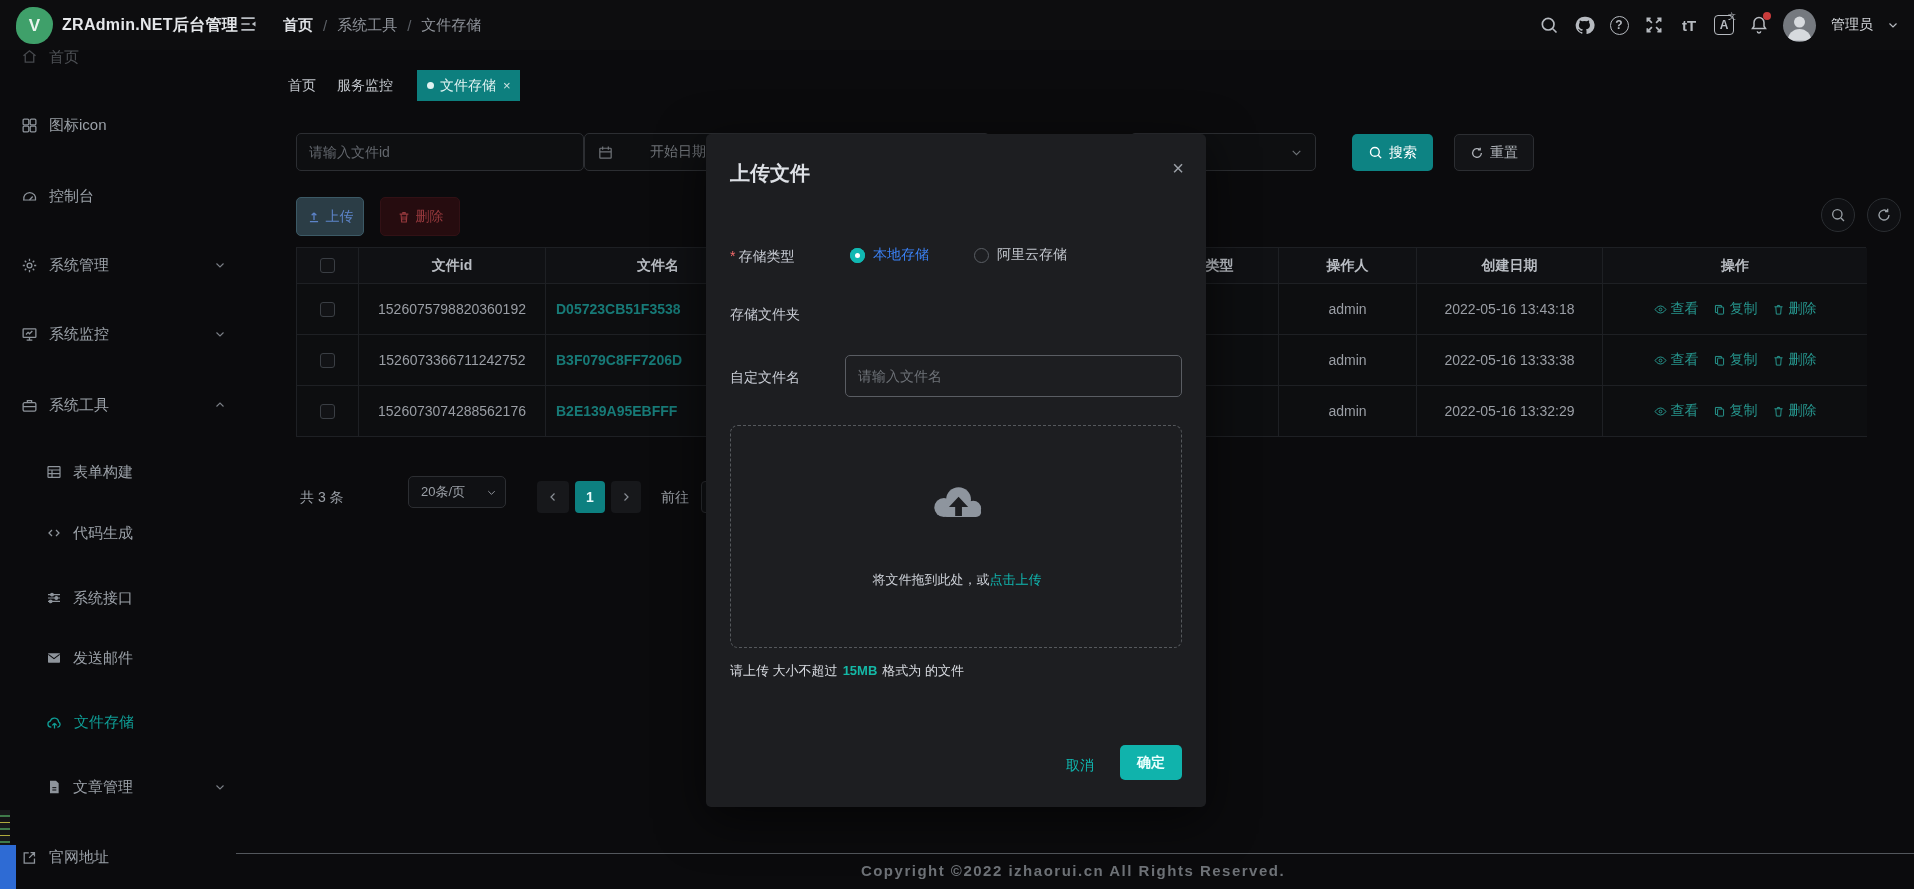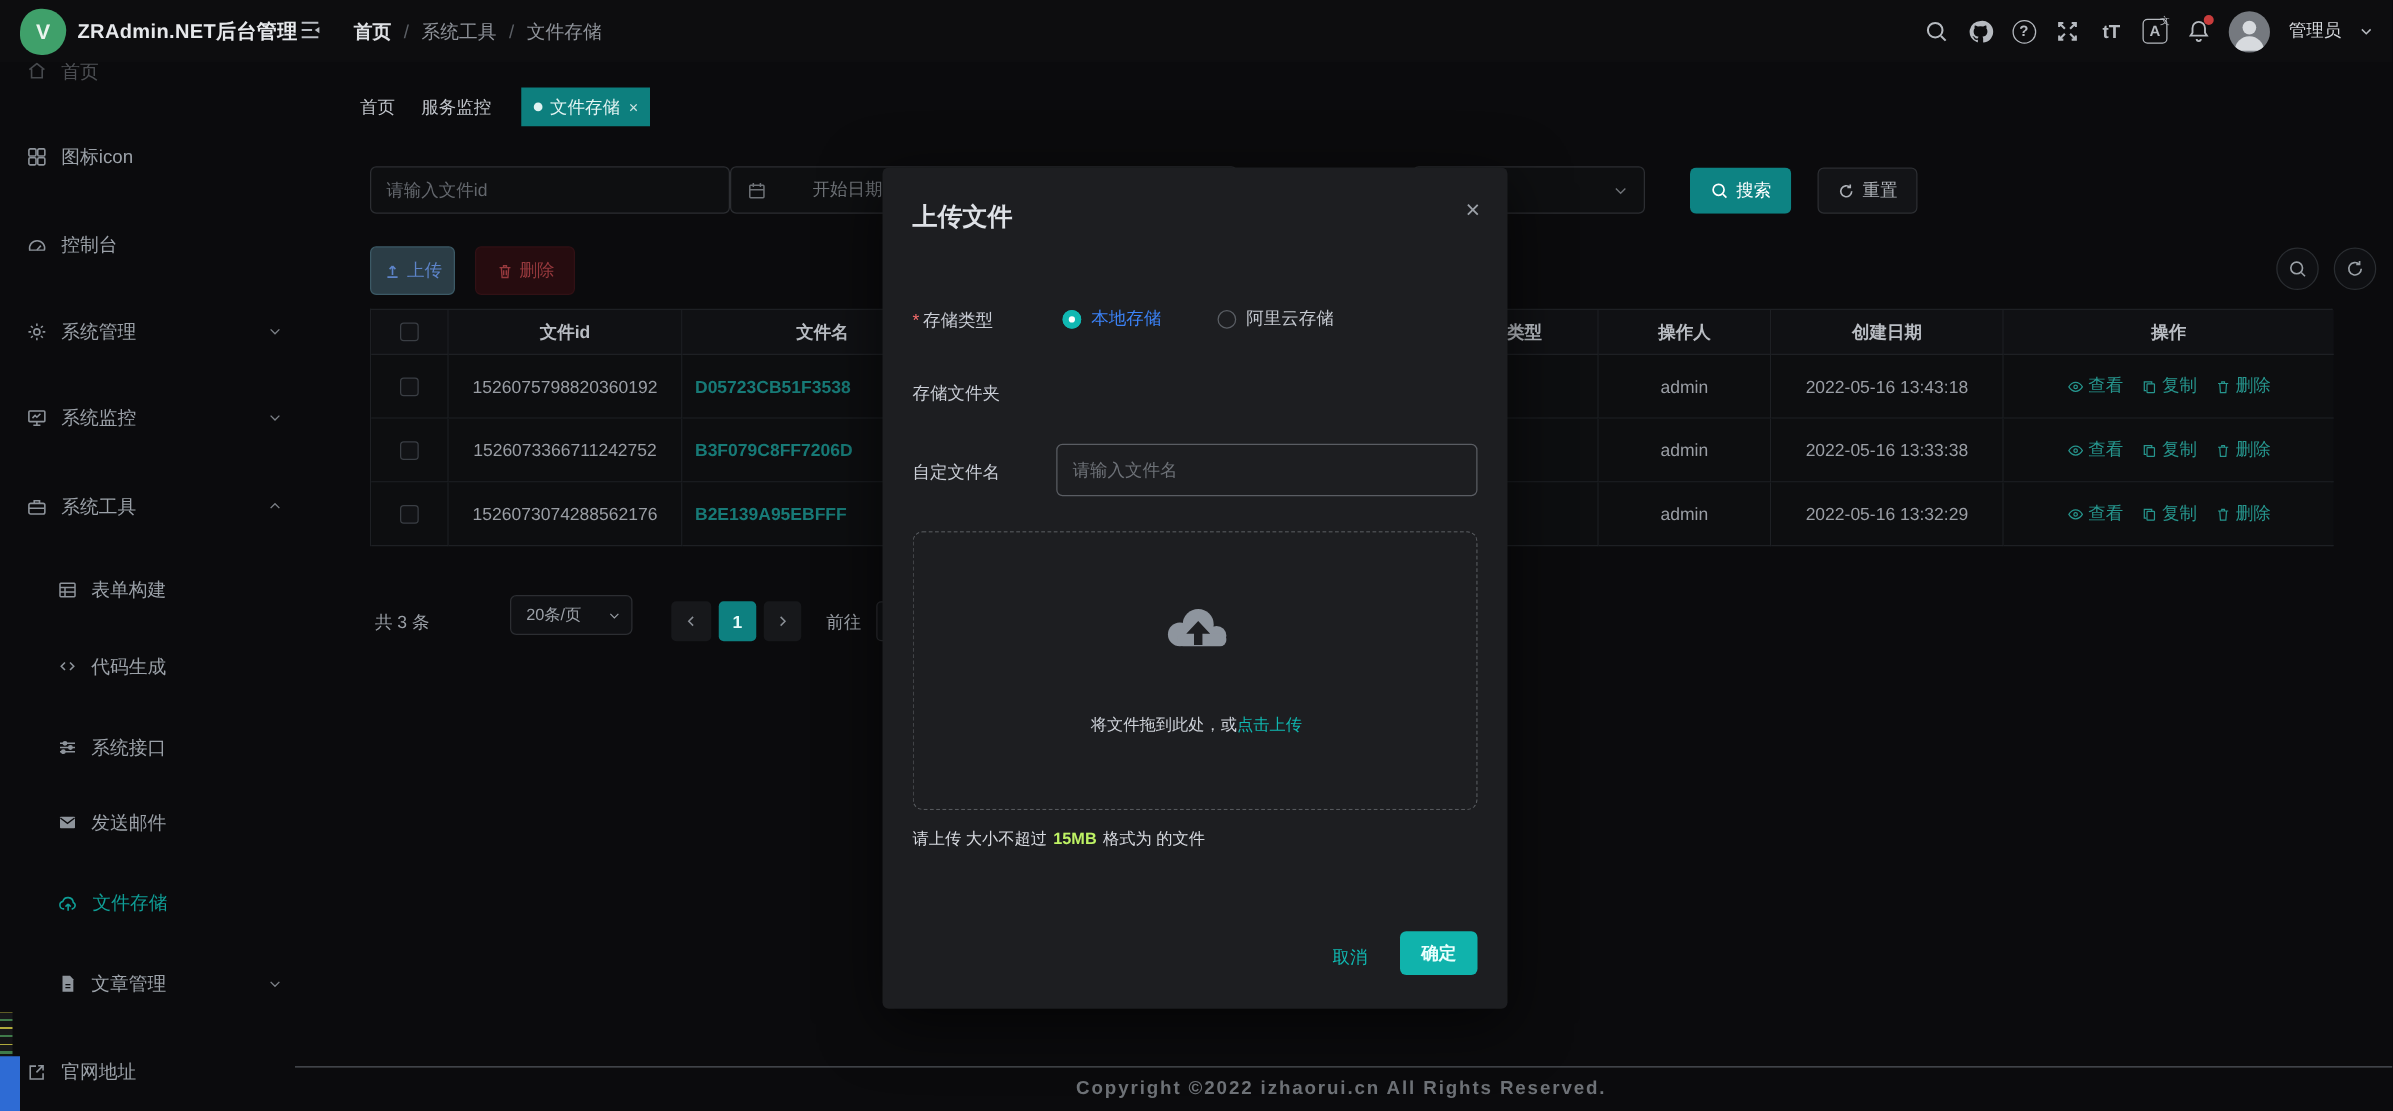"15MB" .tipsize { color: #bef264 -> #14b8a6 }
